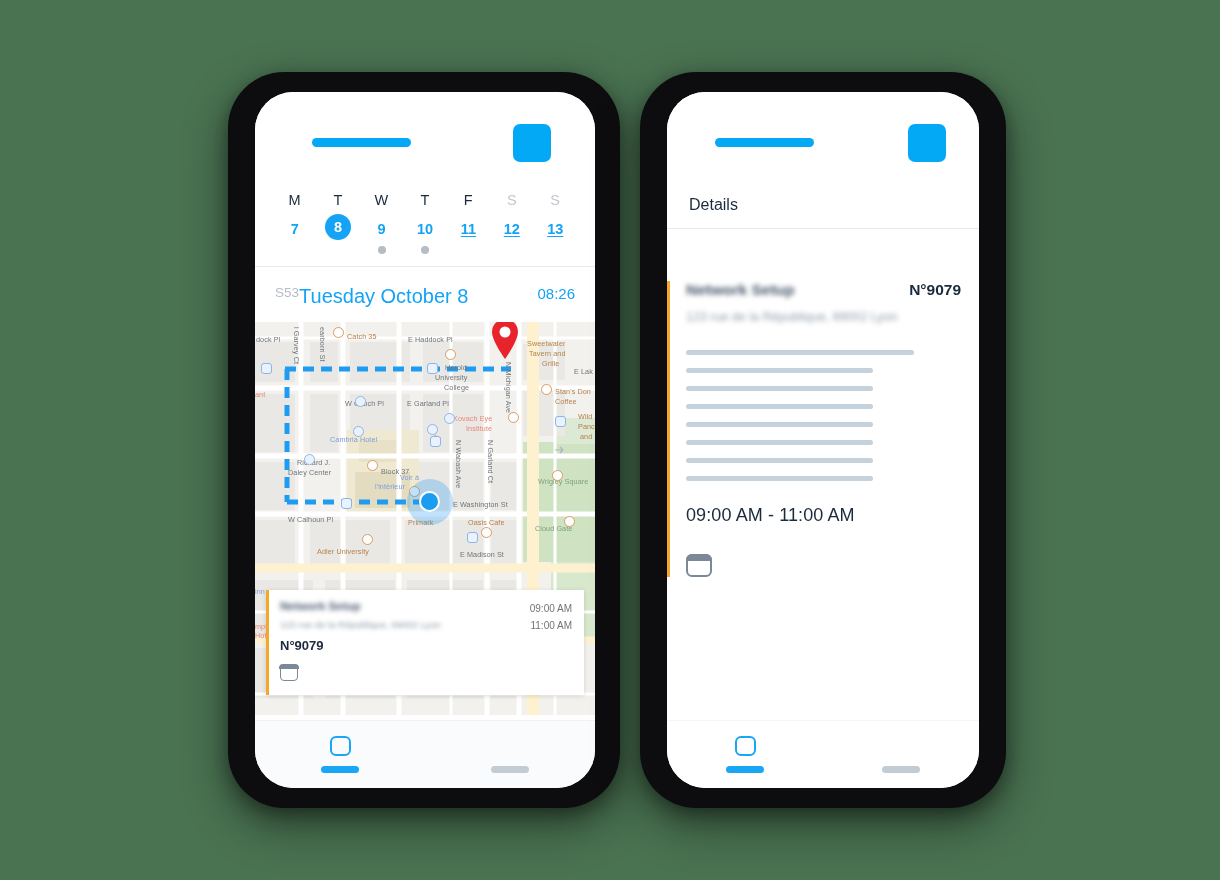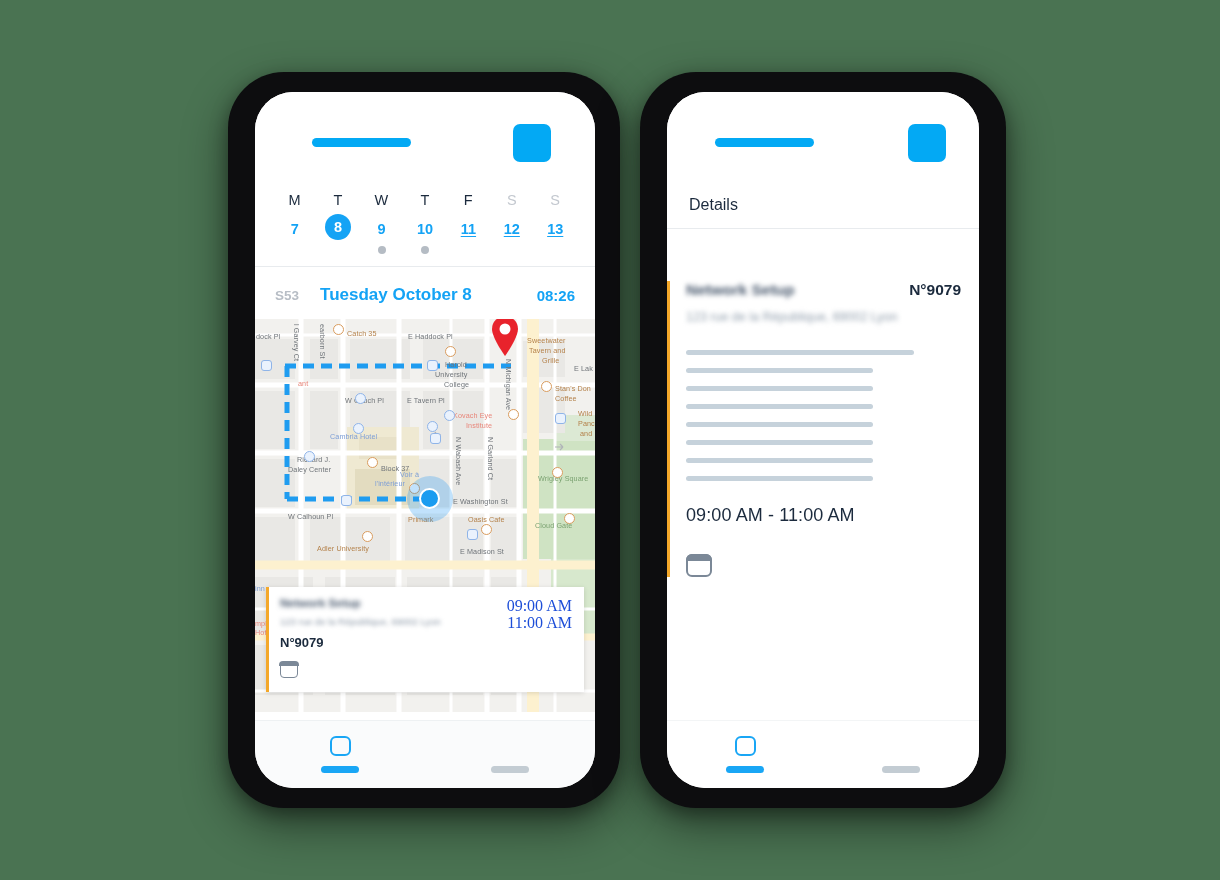"S53" .trip-row { align-items: center -> flex-start; font-weight: bold -> none; gap: 21px -> 0 }
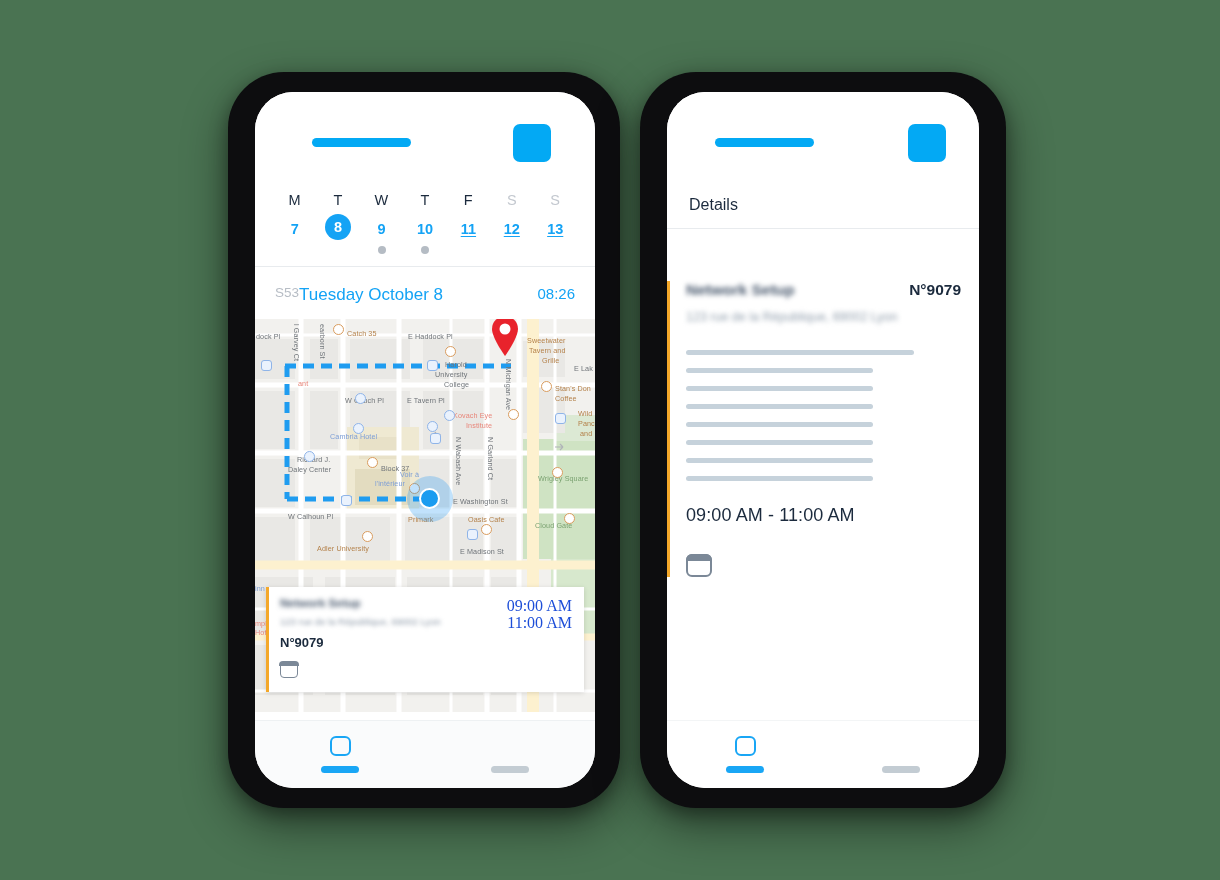"Tuesday October 8" .trip-date { font-size: 17px -> 20px }
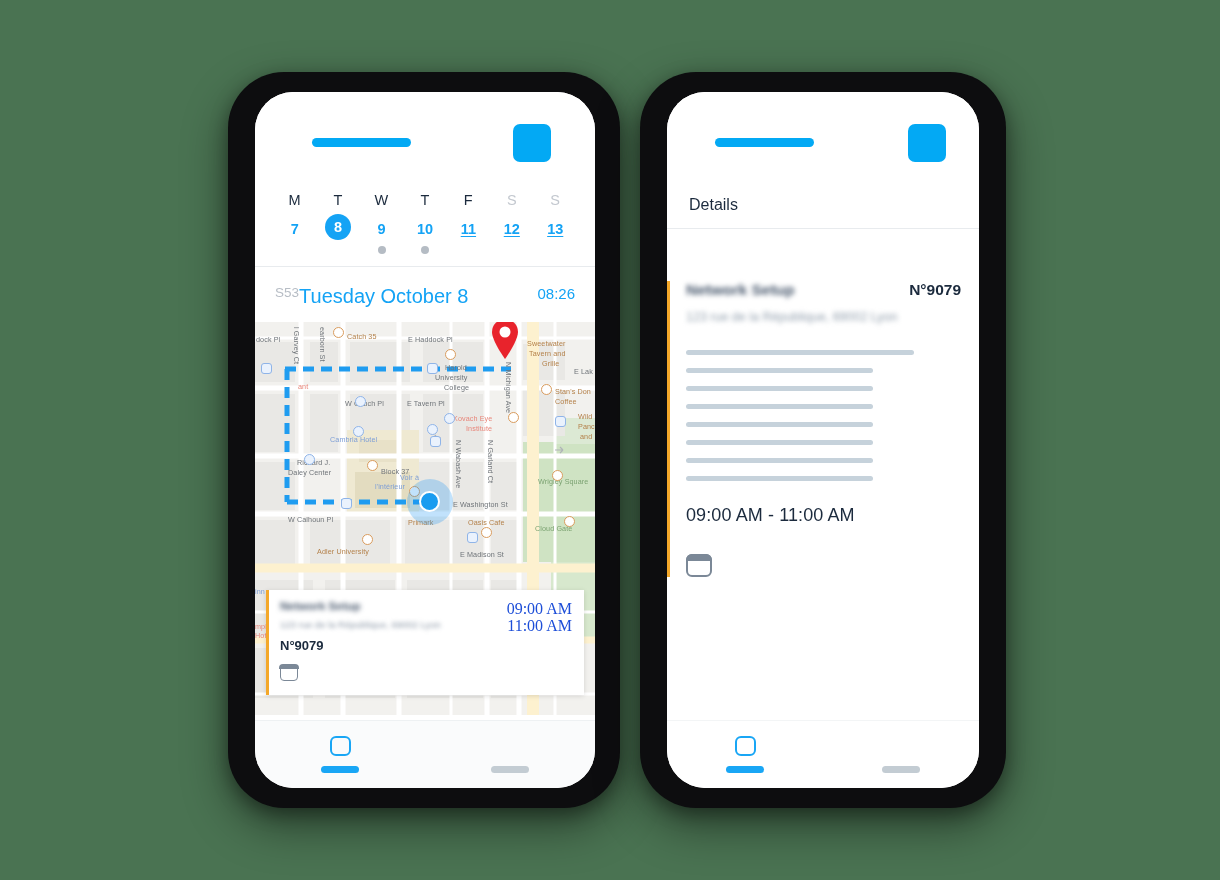"ant" div.map-label { padding-left: 43px -> none; top: 60px -> 68px }
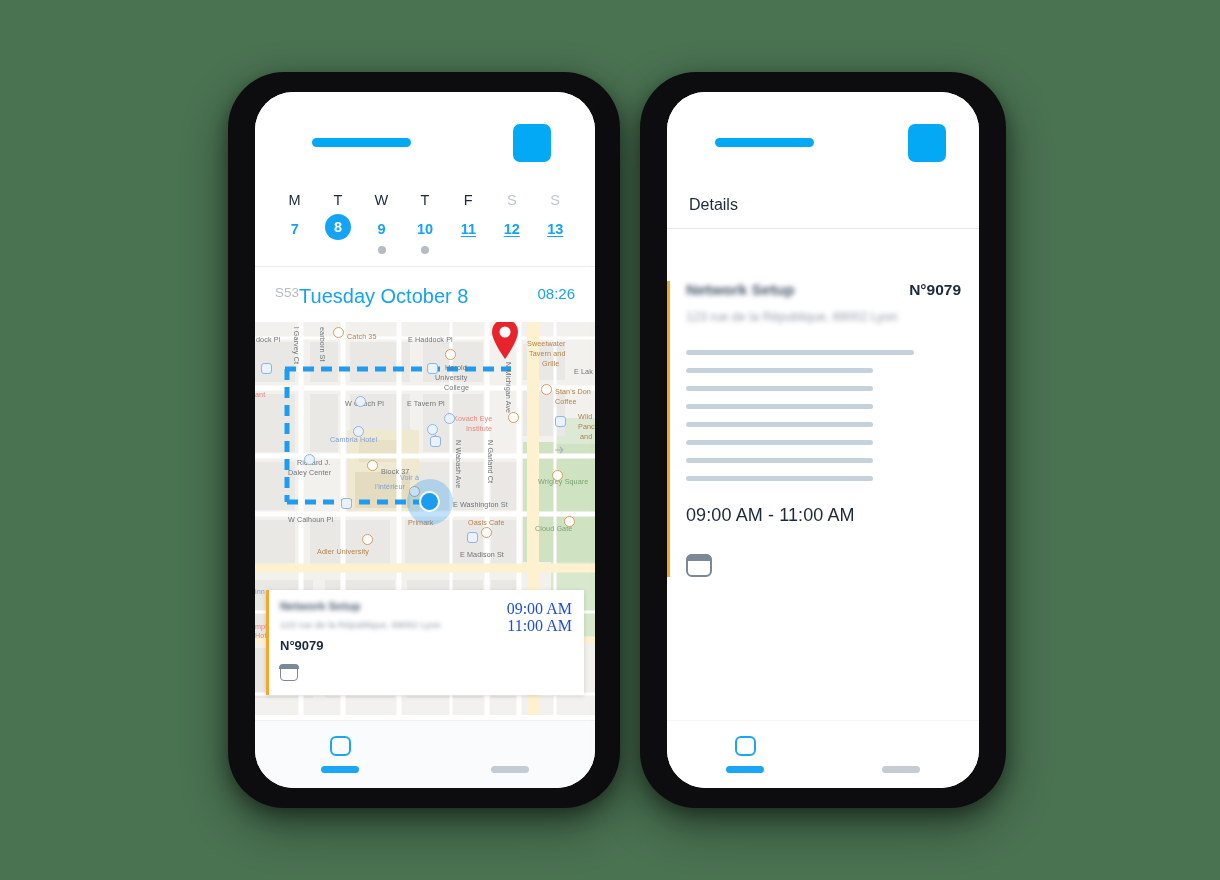"E Tavern Pl" div.map-label { text: Tavern -> Garland }
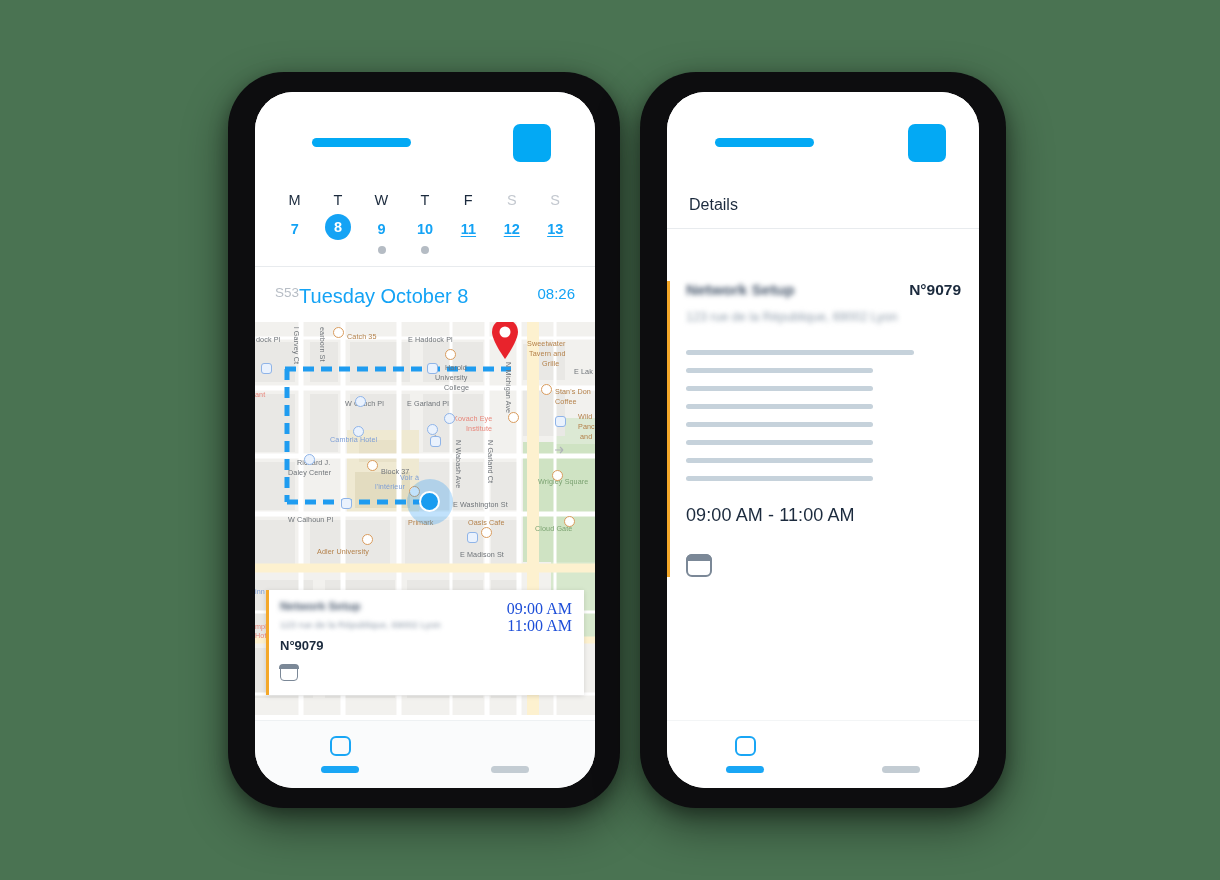"09:00 AM" .mc-time { color: #1d4ed8 -> #737373; font-family: Liberation Serif, serif -> none; font-size: 16px -> 10px }
